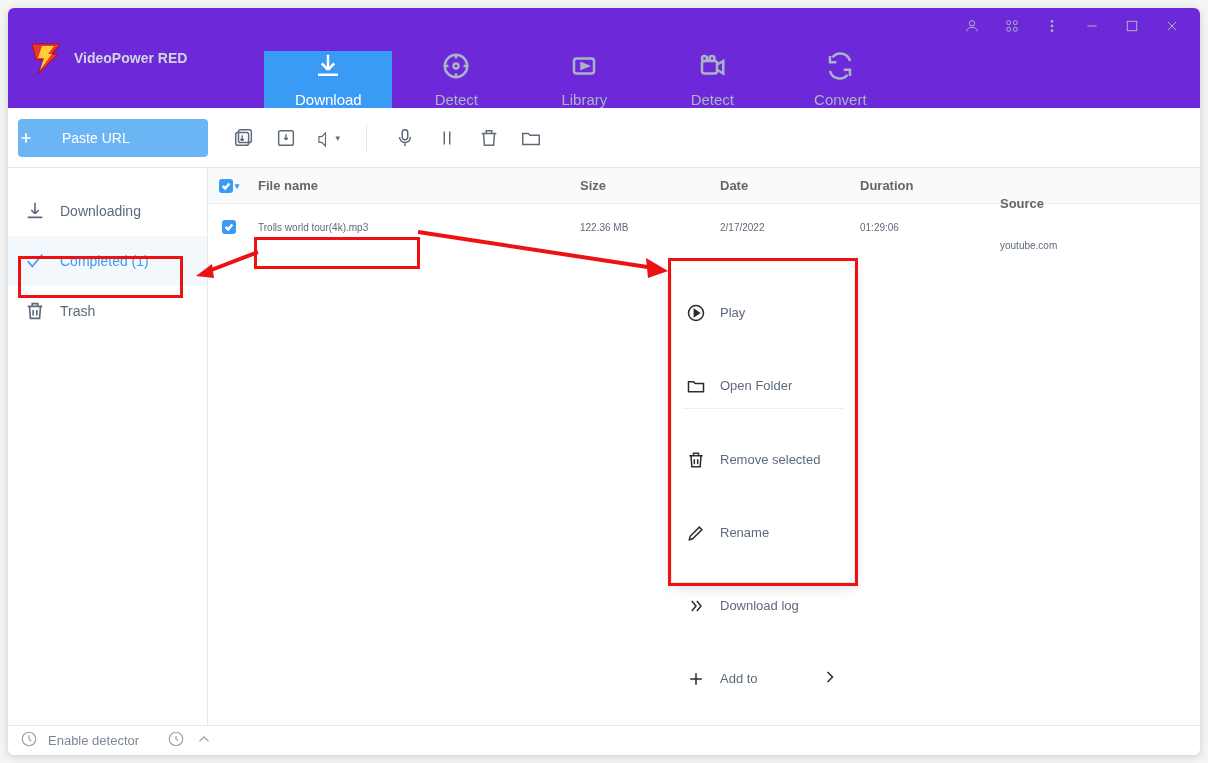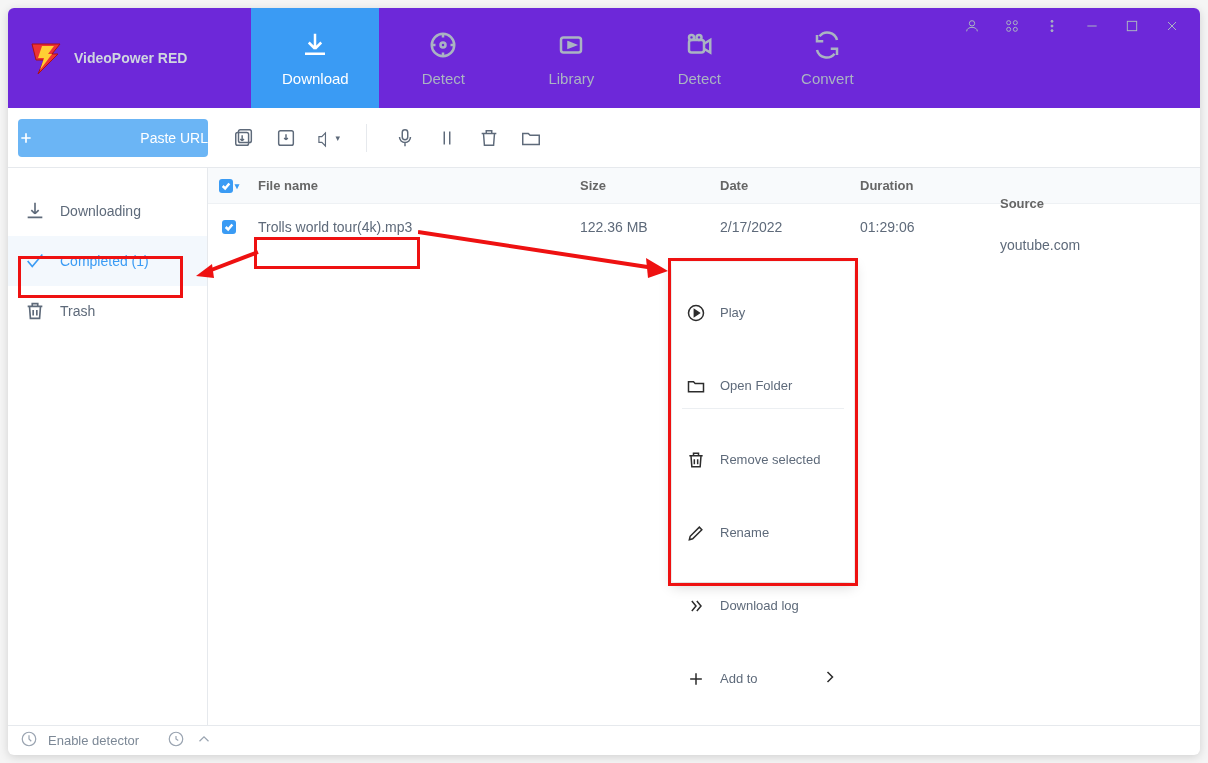"Download" .tabs { align-items: none -> flex-end; margin-left: 44px -> 57px }
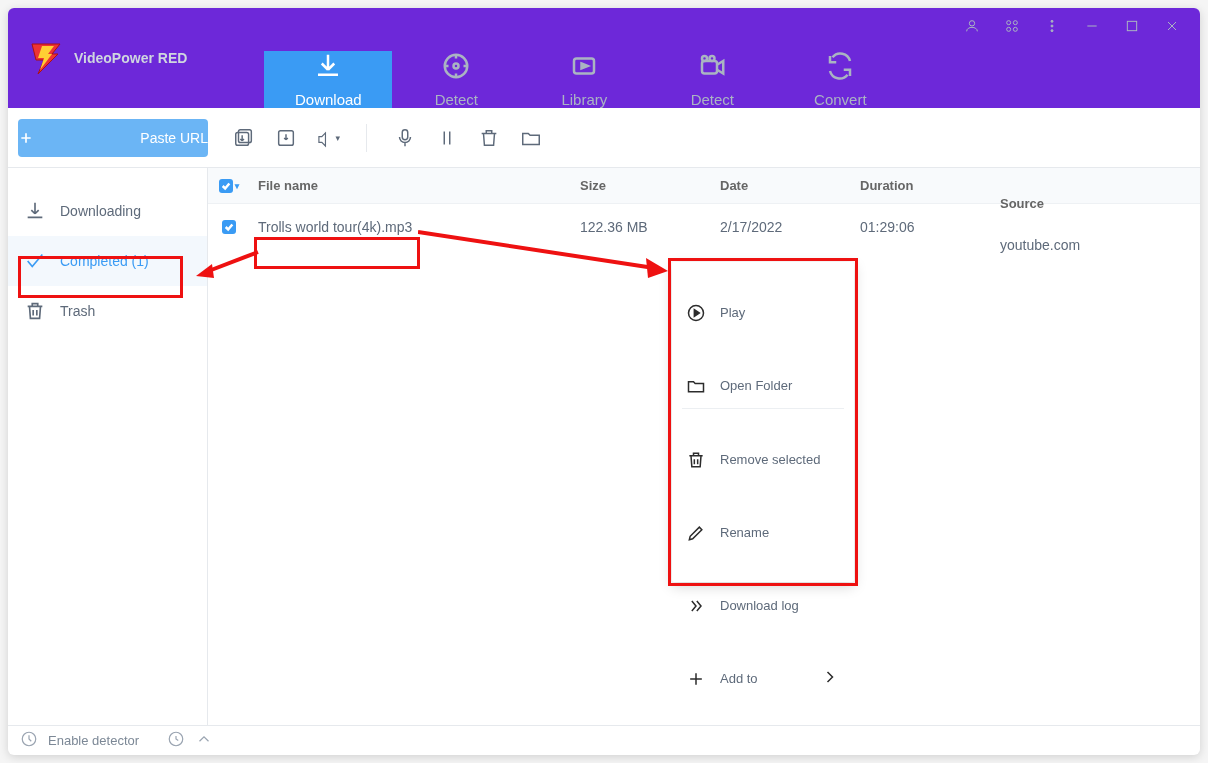"Paste URL" .paste-btn { justify-content: space-between -> flex-start }
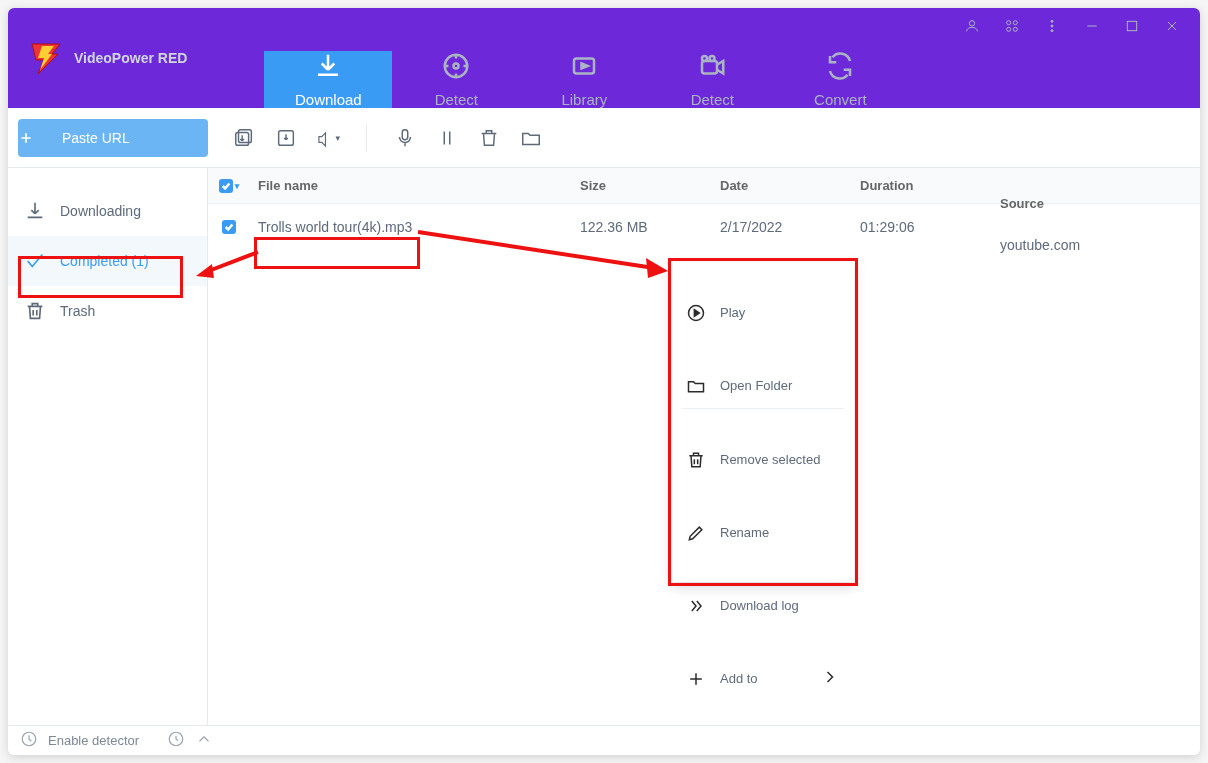"Trolls world tour(4k).mp3" .grid-row { font-size: 14px -> 10px }
